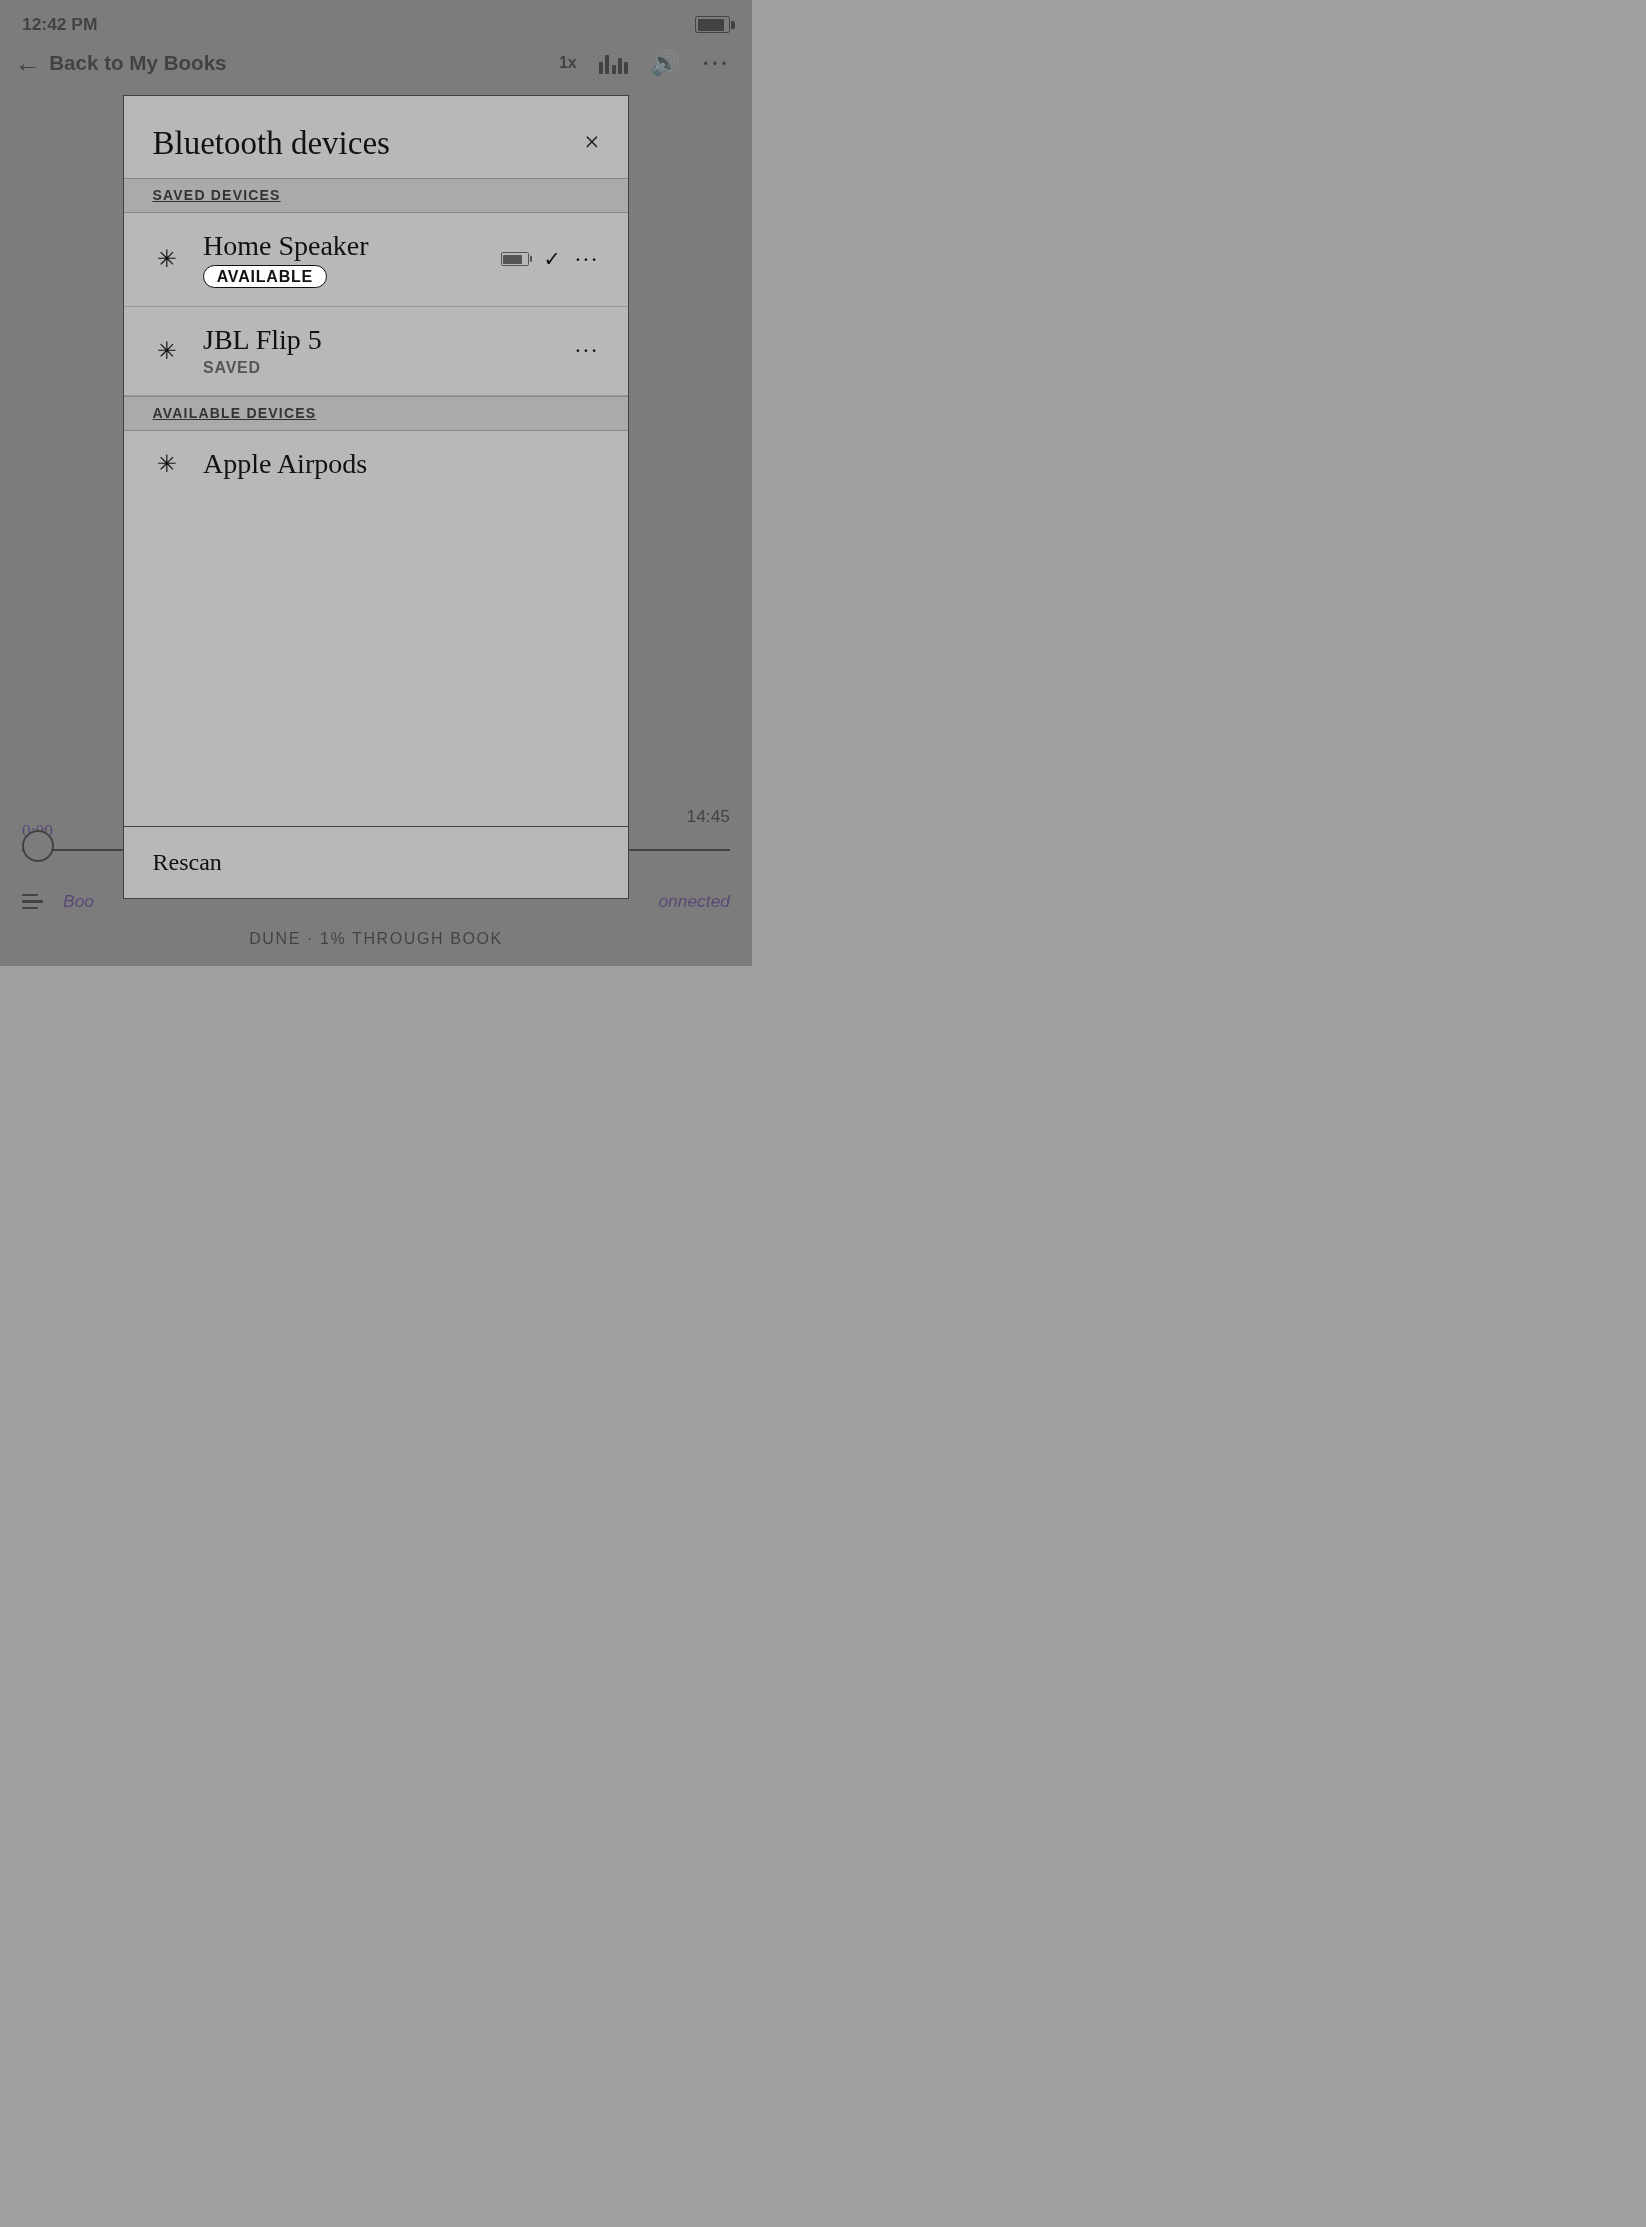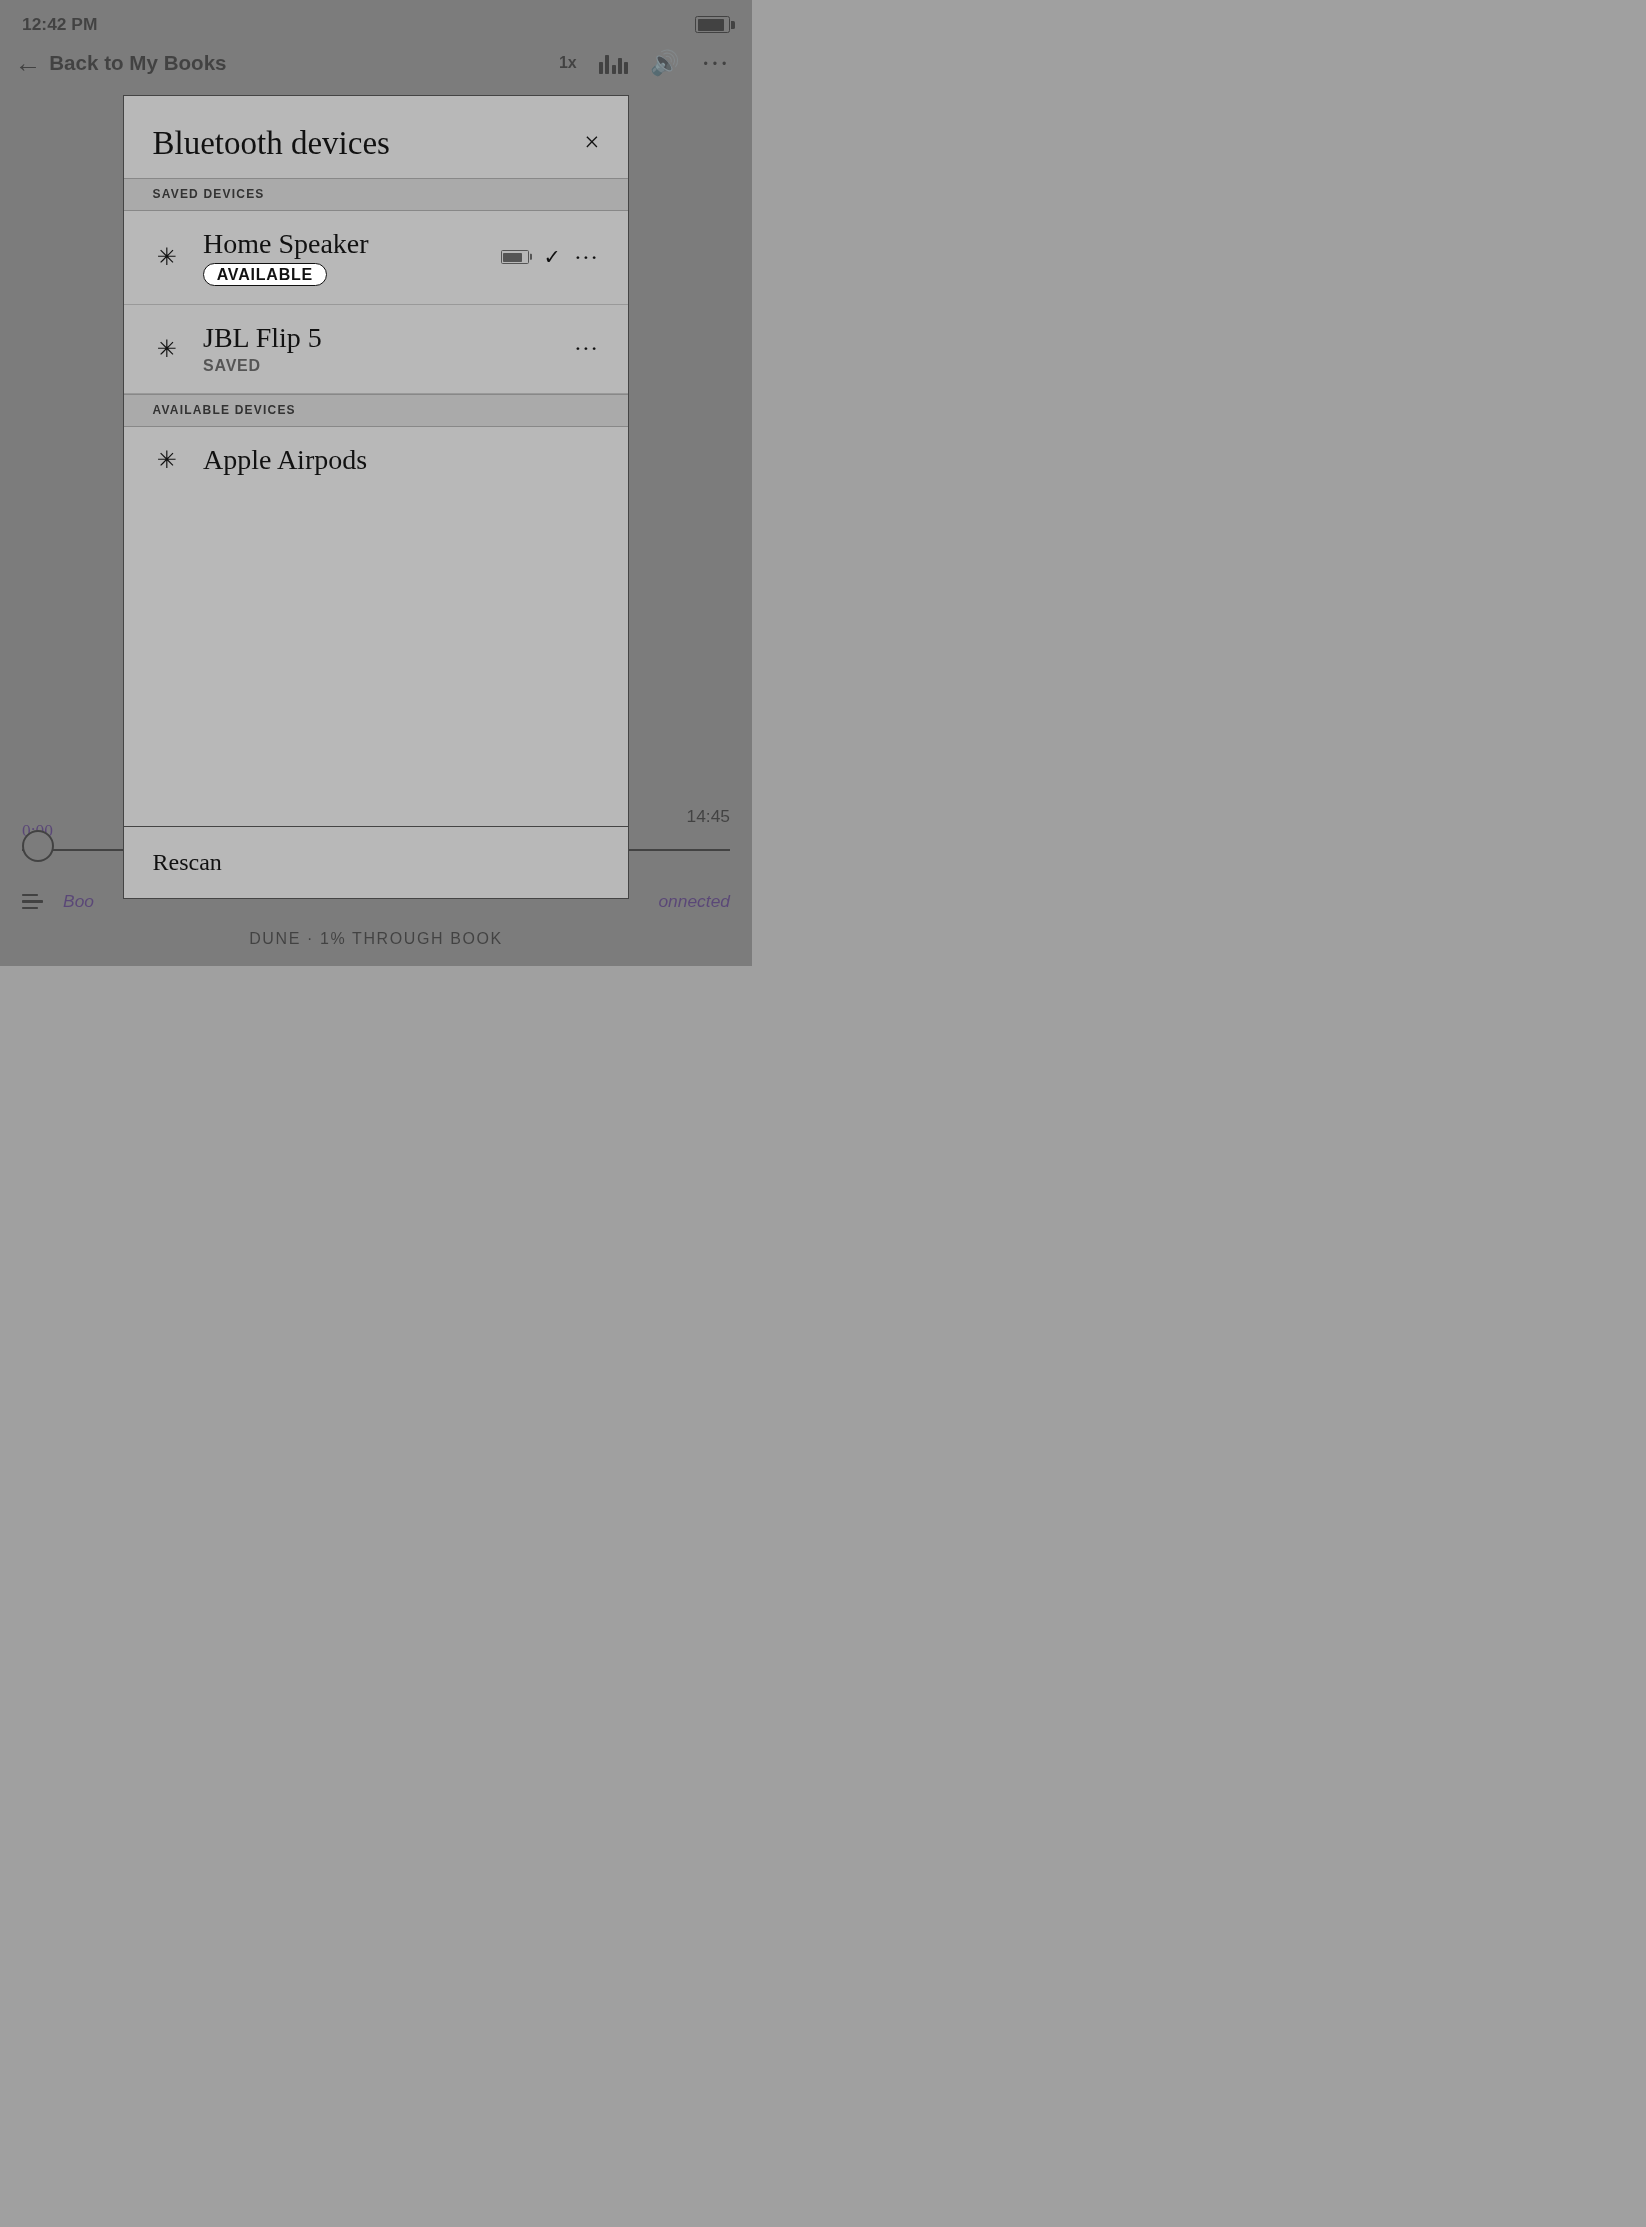"SAVED DEVICES" .section-header-label { font-size: 12px -> 14px; text-decoration: none -> underline }
